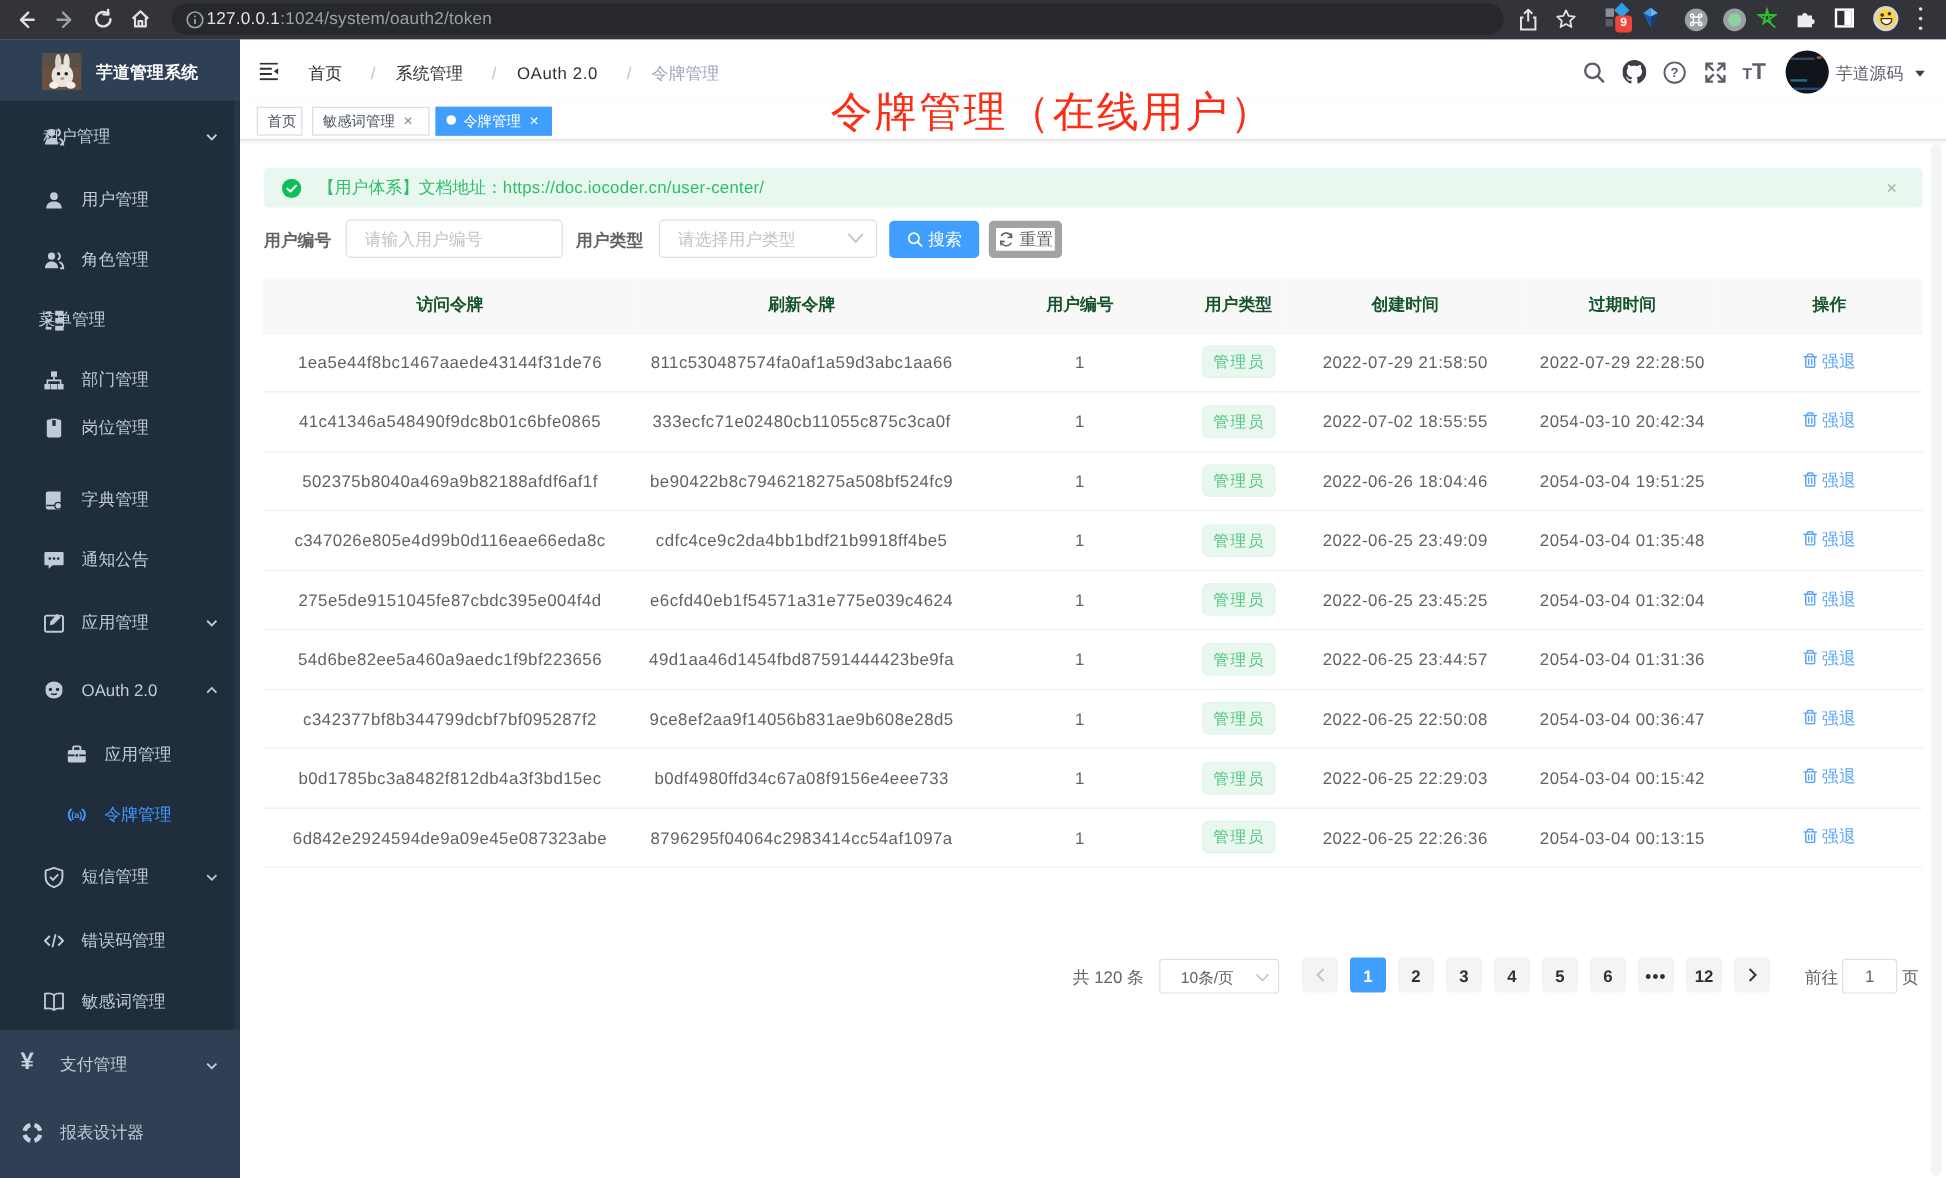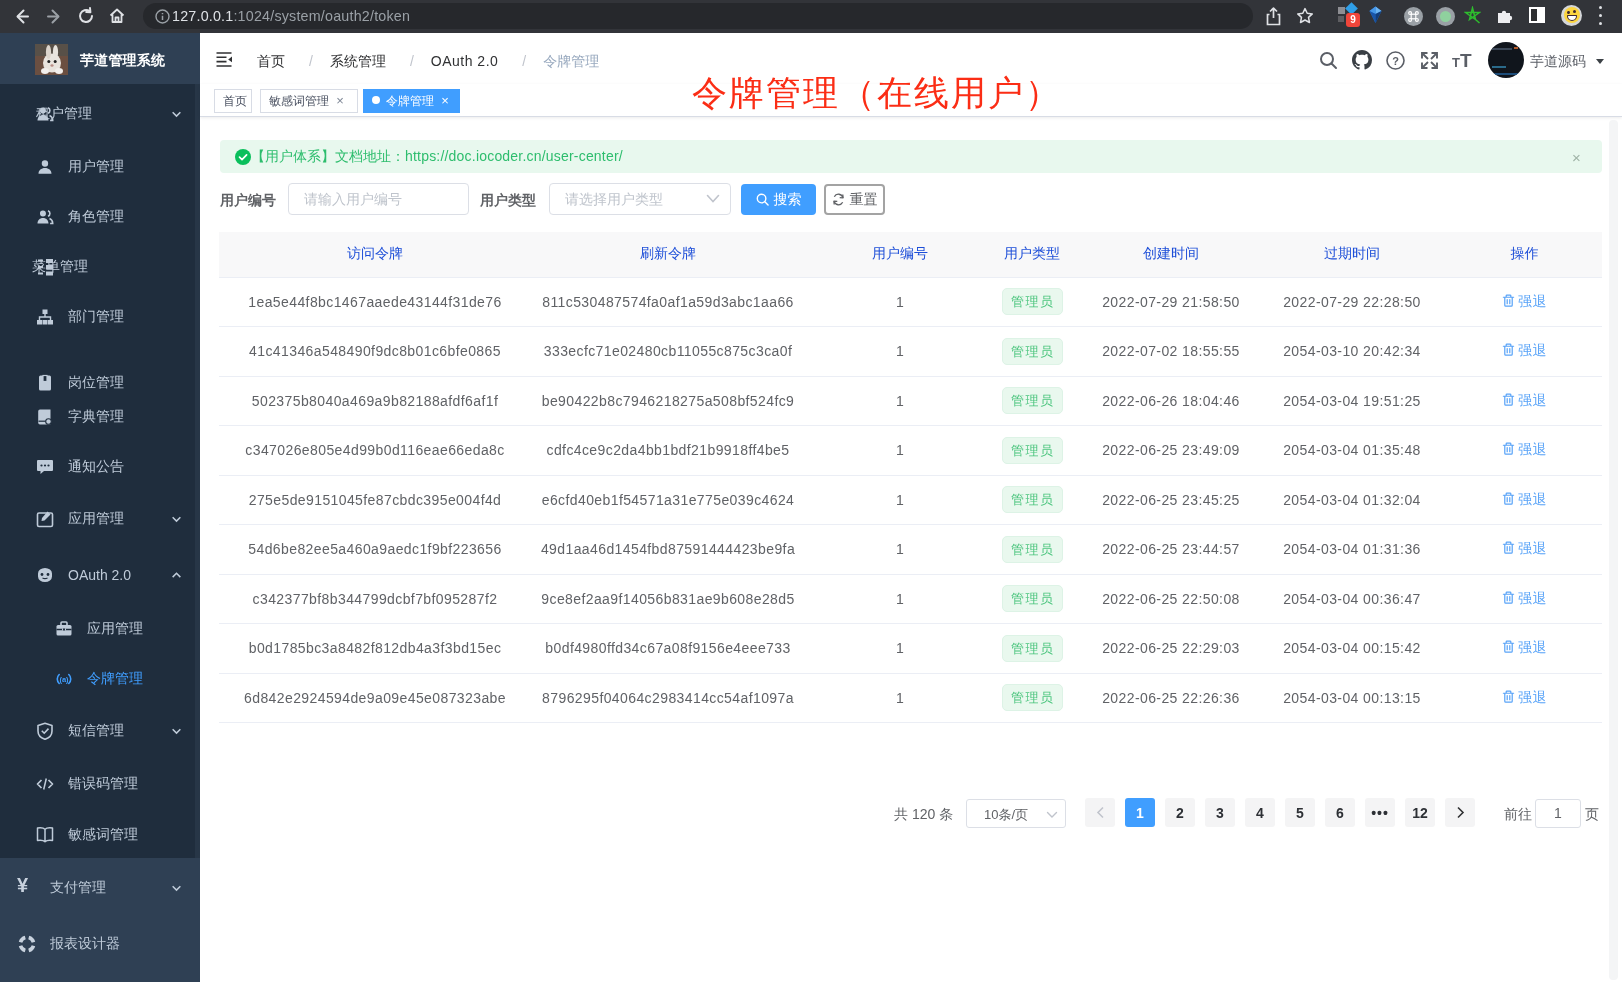"【用户体系】文档地址：https://doc.iocoder.cn/user-c" span { padding-left: none -> 14px }
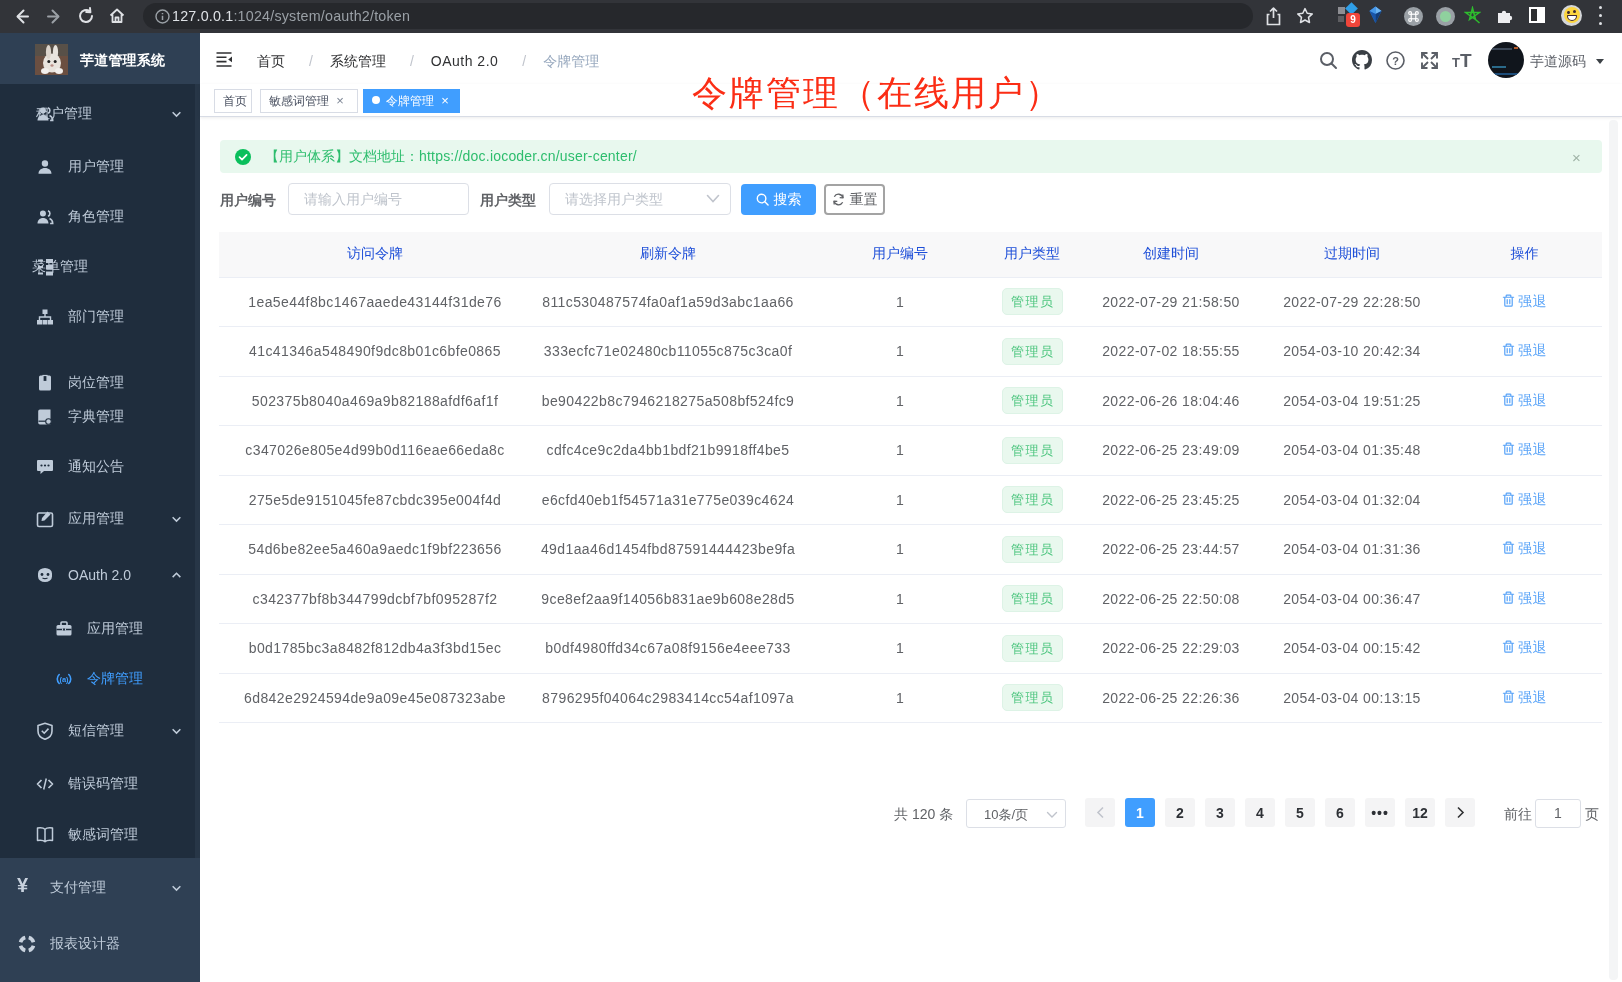"重置" div.btn { border: 2px solid #a3a3a3 -> 6px solid #a3a3a3 }
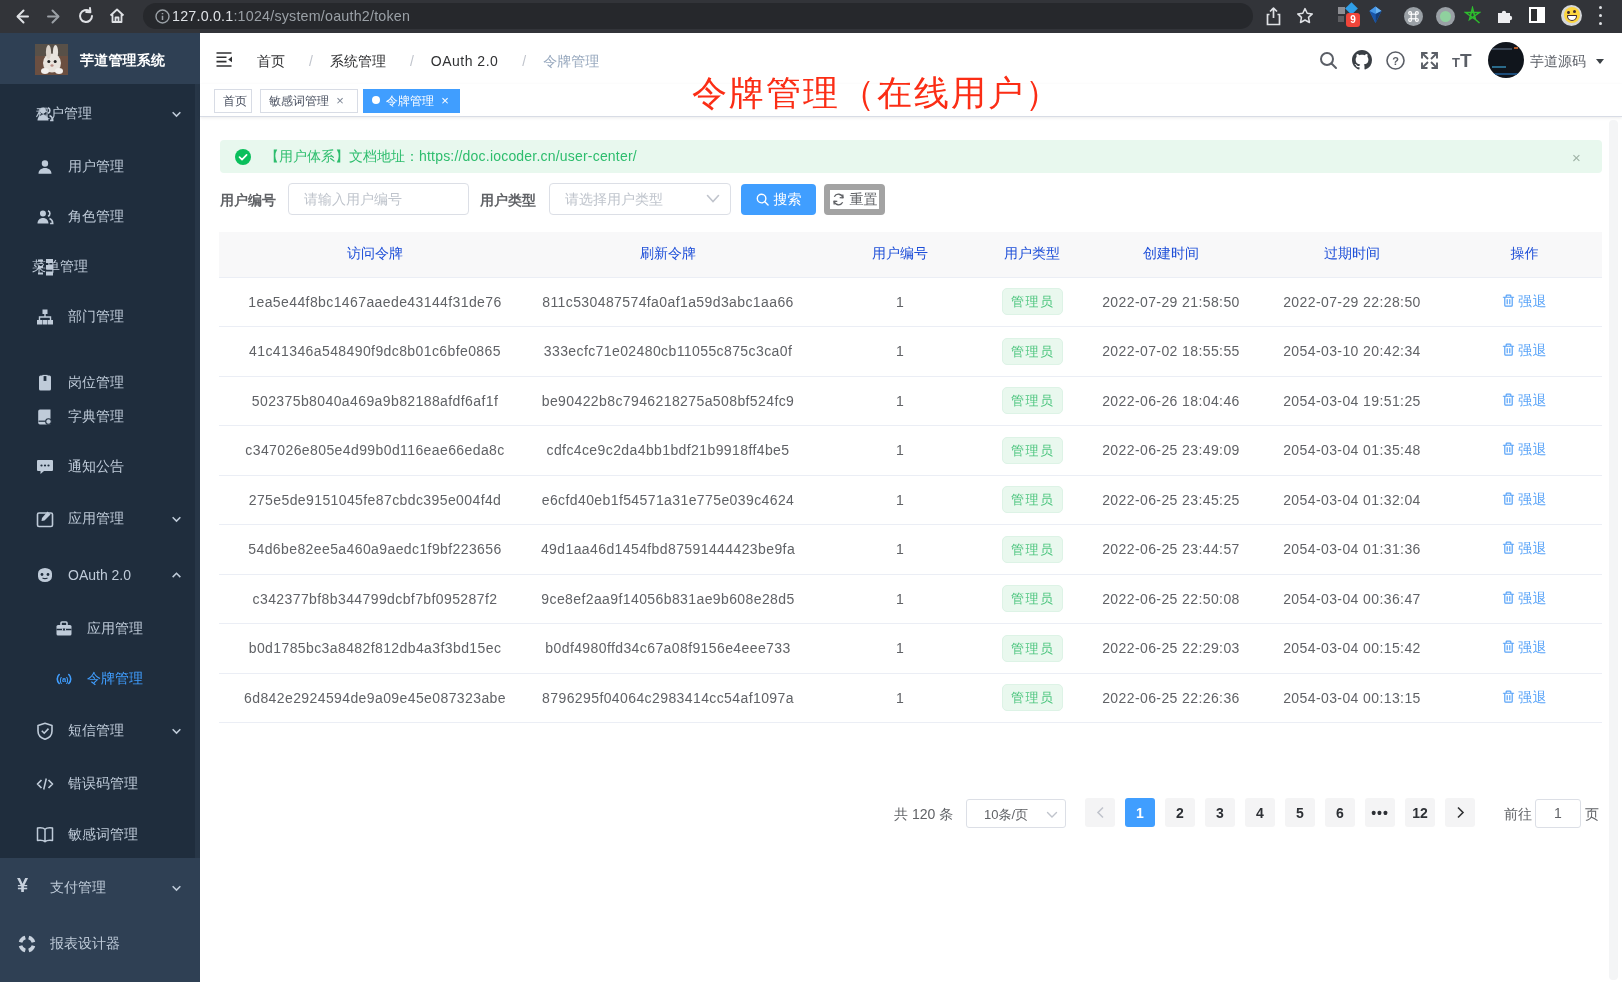"访问令牌" #tbl th { color: #1d4ed8 -> #14532d; font-weight: normal -> bold }
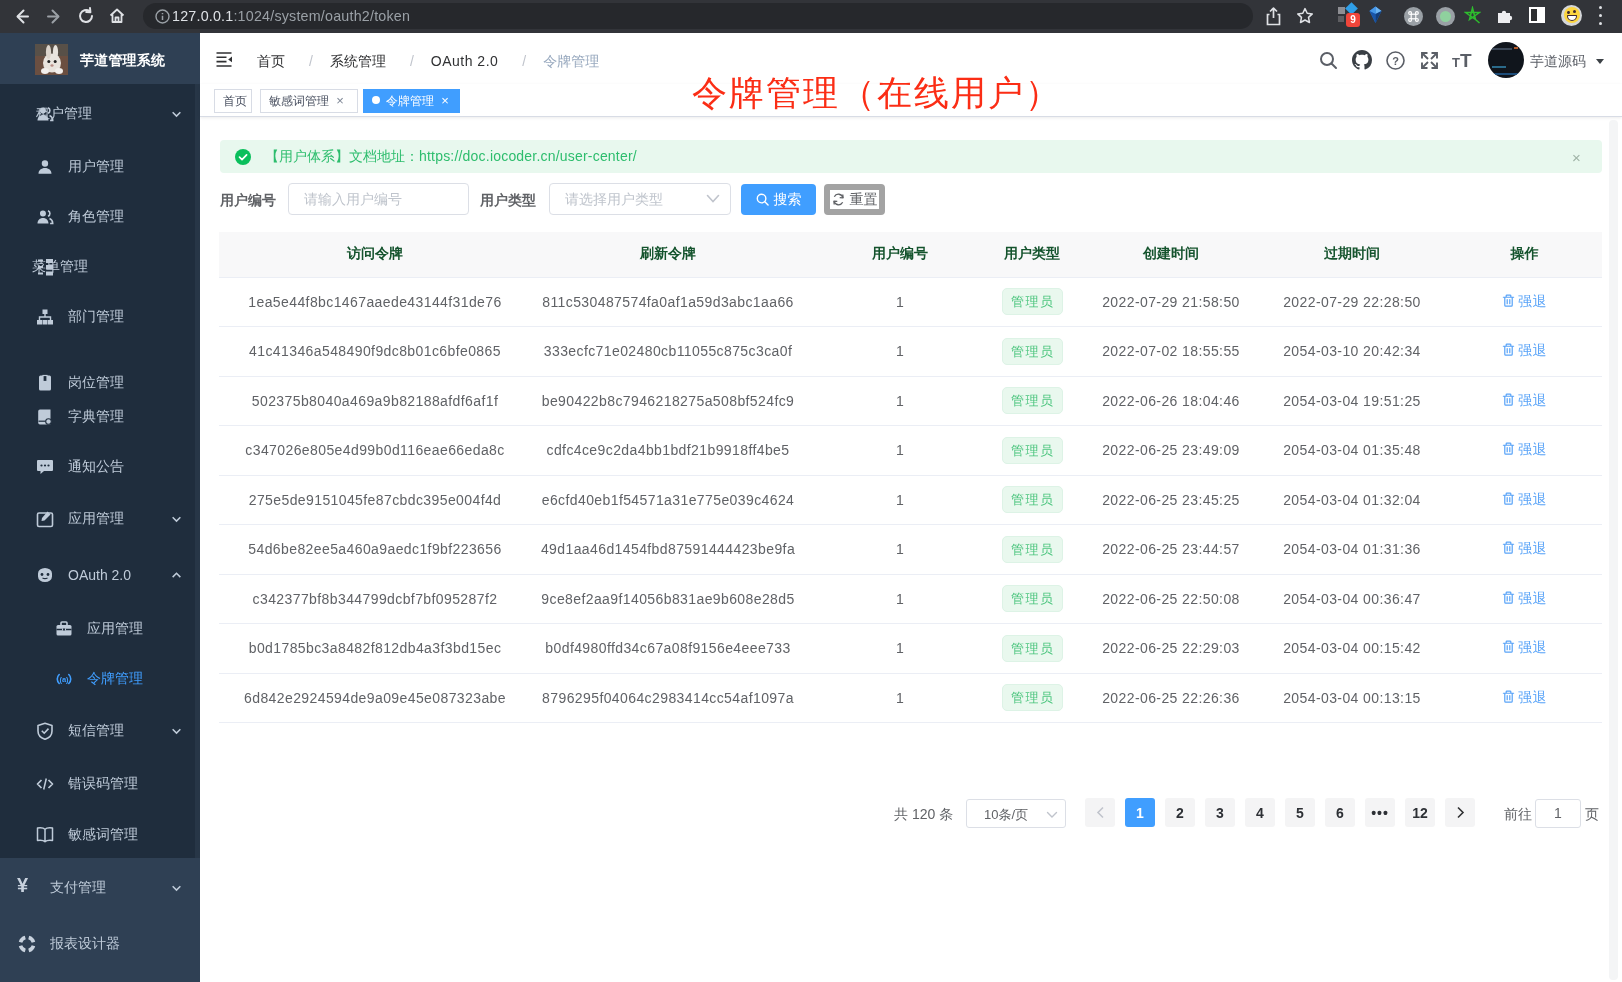"岗位管理" div.mi { top: 358px -> 332px }
